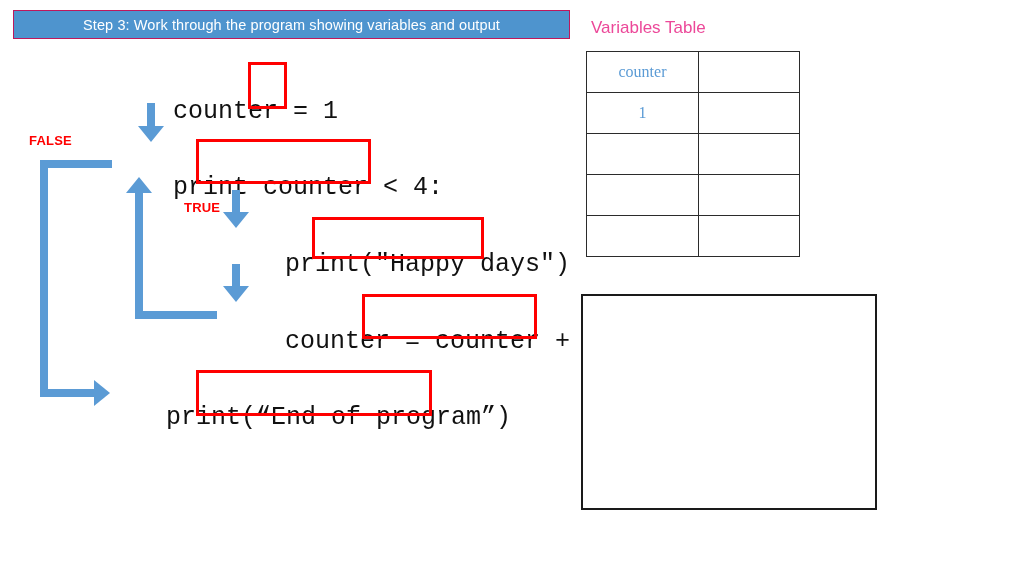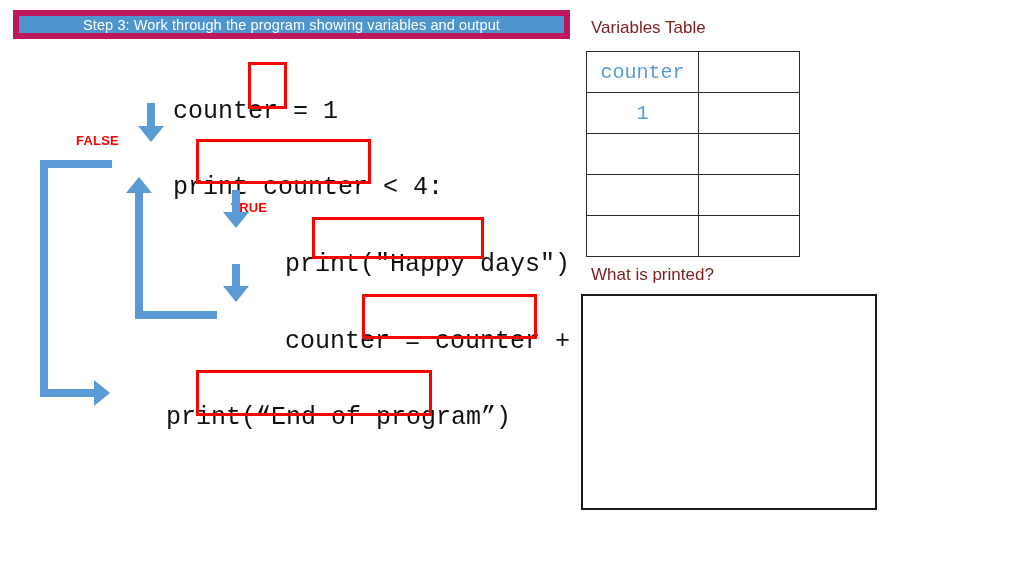"Step 3: Work through the" .title-banner { border: 6px solid #be185d -> 1px solid #be185d }
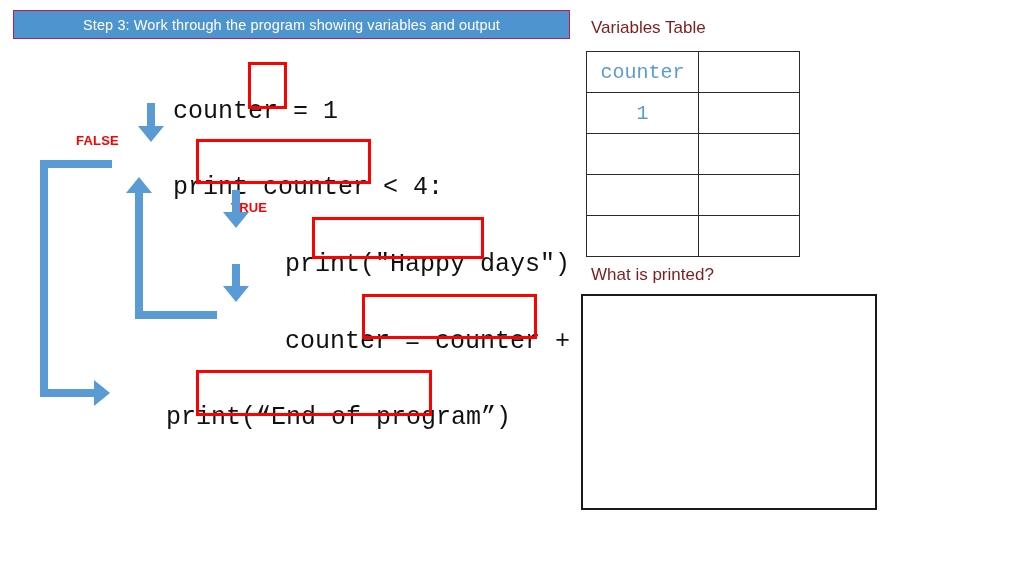"Variables Table" .panel-heading { color: #7f1d1d -> #ec4899 }
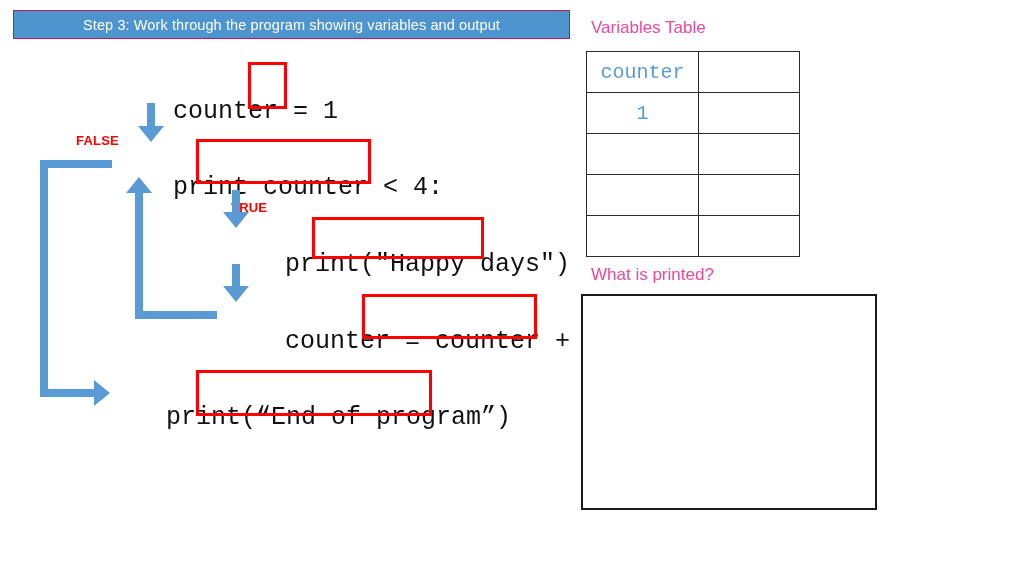"counter" .vtable td { font-family: Liberation Mono, monospace -> Liberation Serif, serif; font-size: 20px -> 16px }
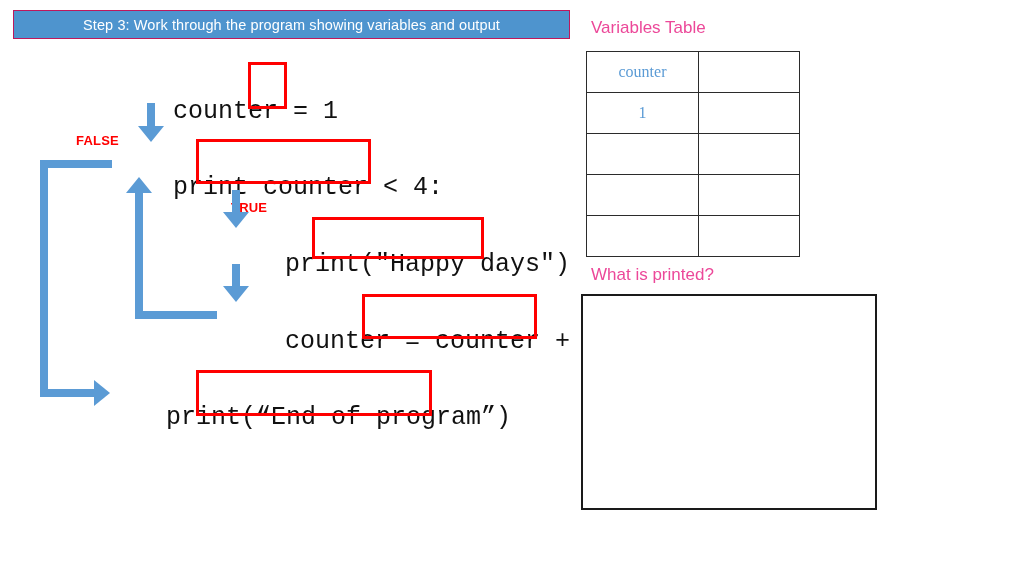"FALSE" .flow-label { margin-left: 47px -> none }
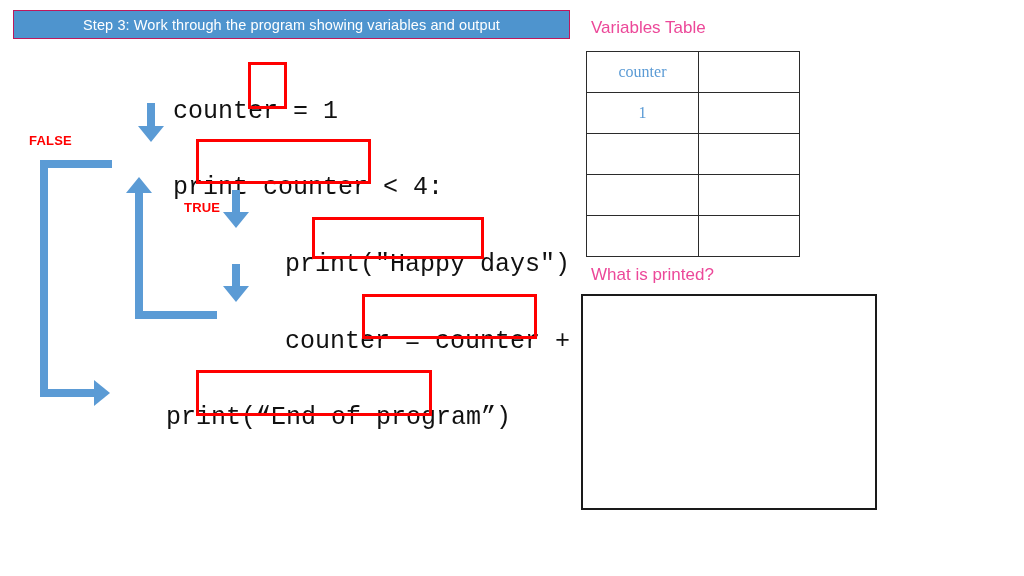"What is printed?" div.panel-heading { html: <div>What is printed?</div> -> none }
